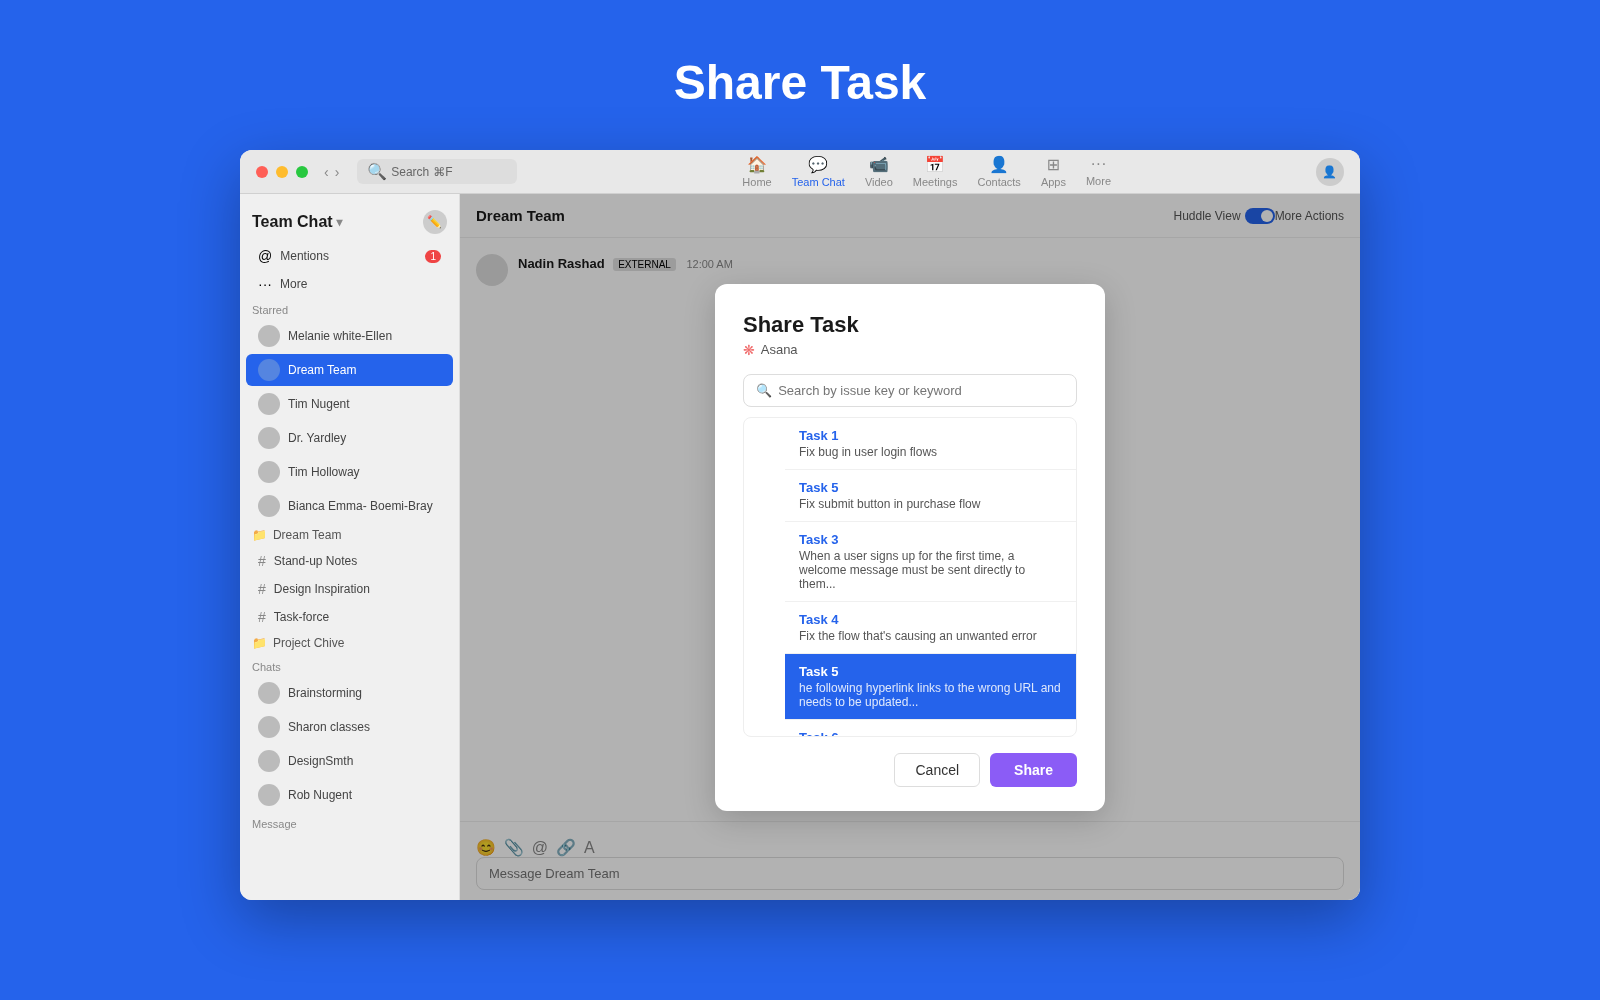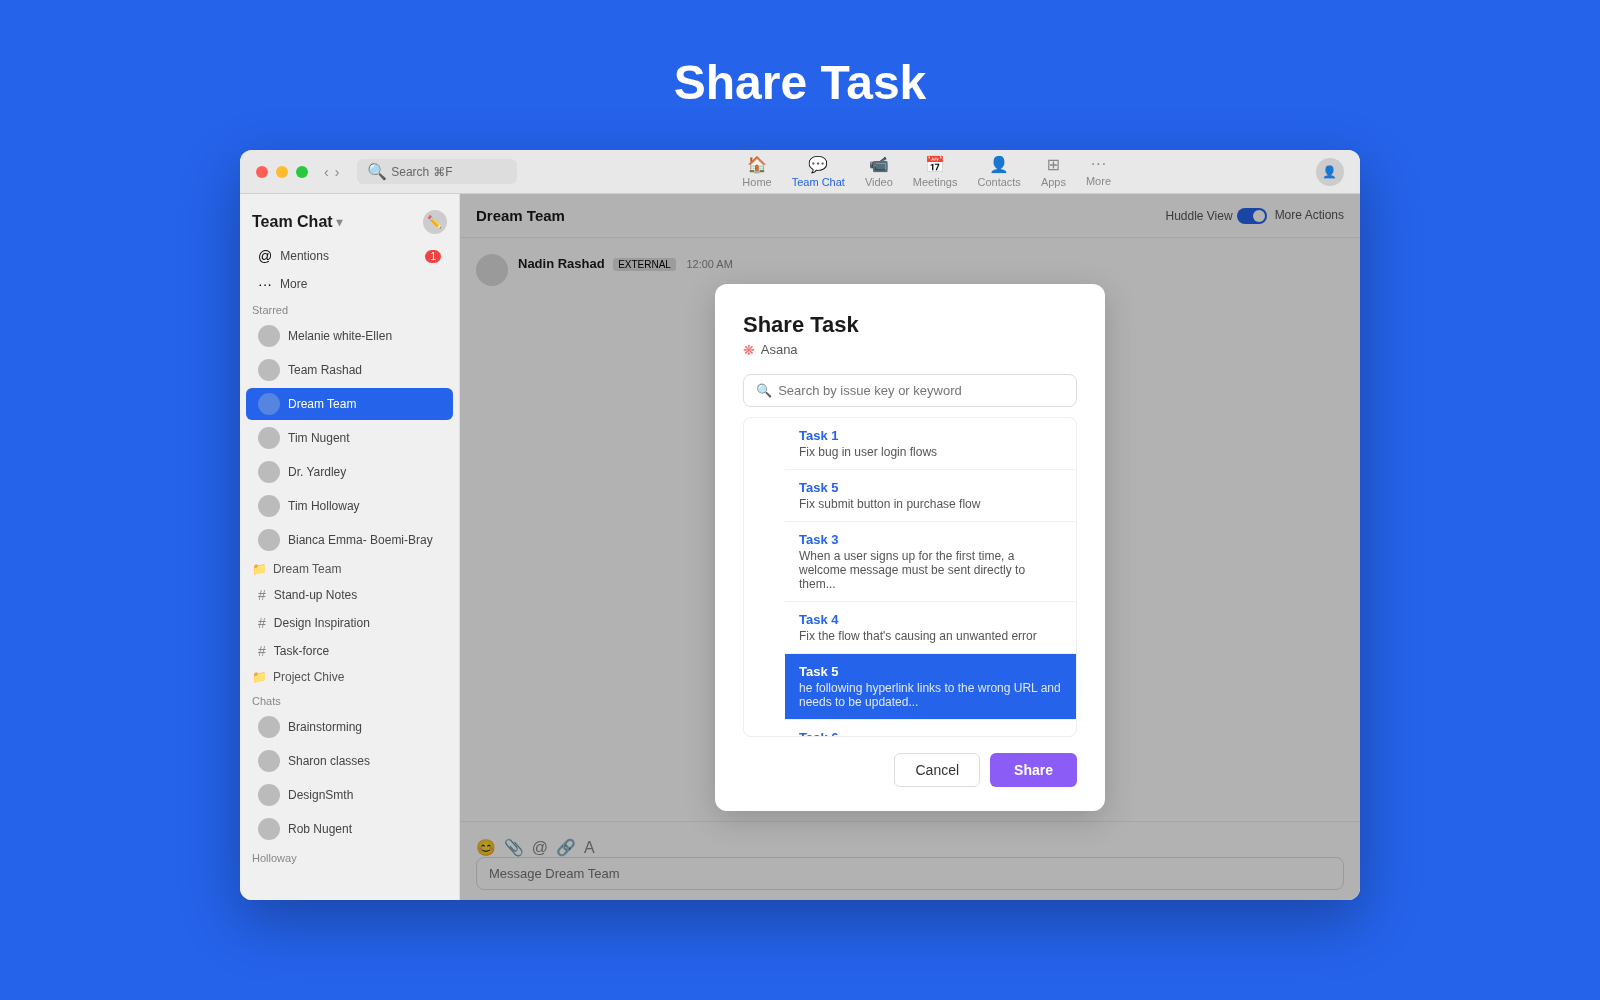"Huddle View" .chat-header-actions { align-items: flex-start -> center; gap: 8px -> none }
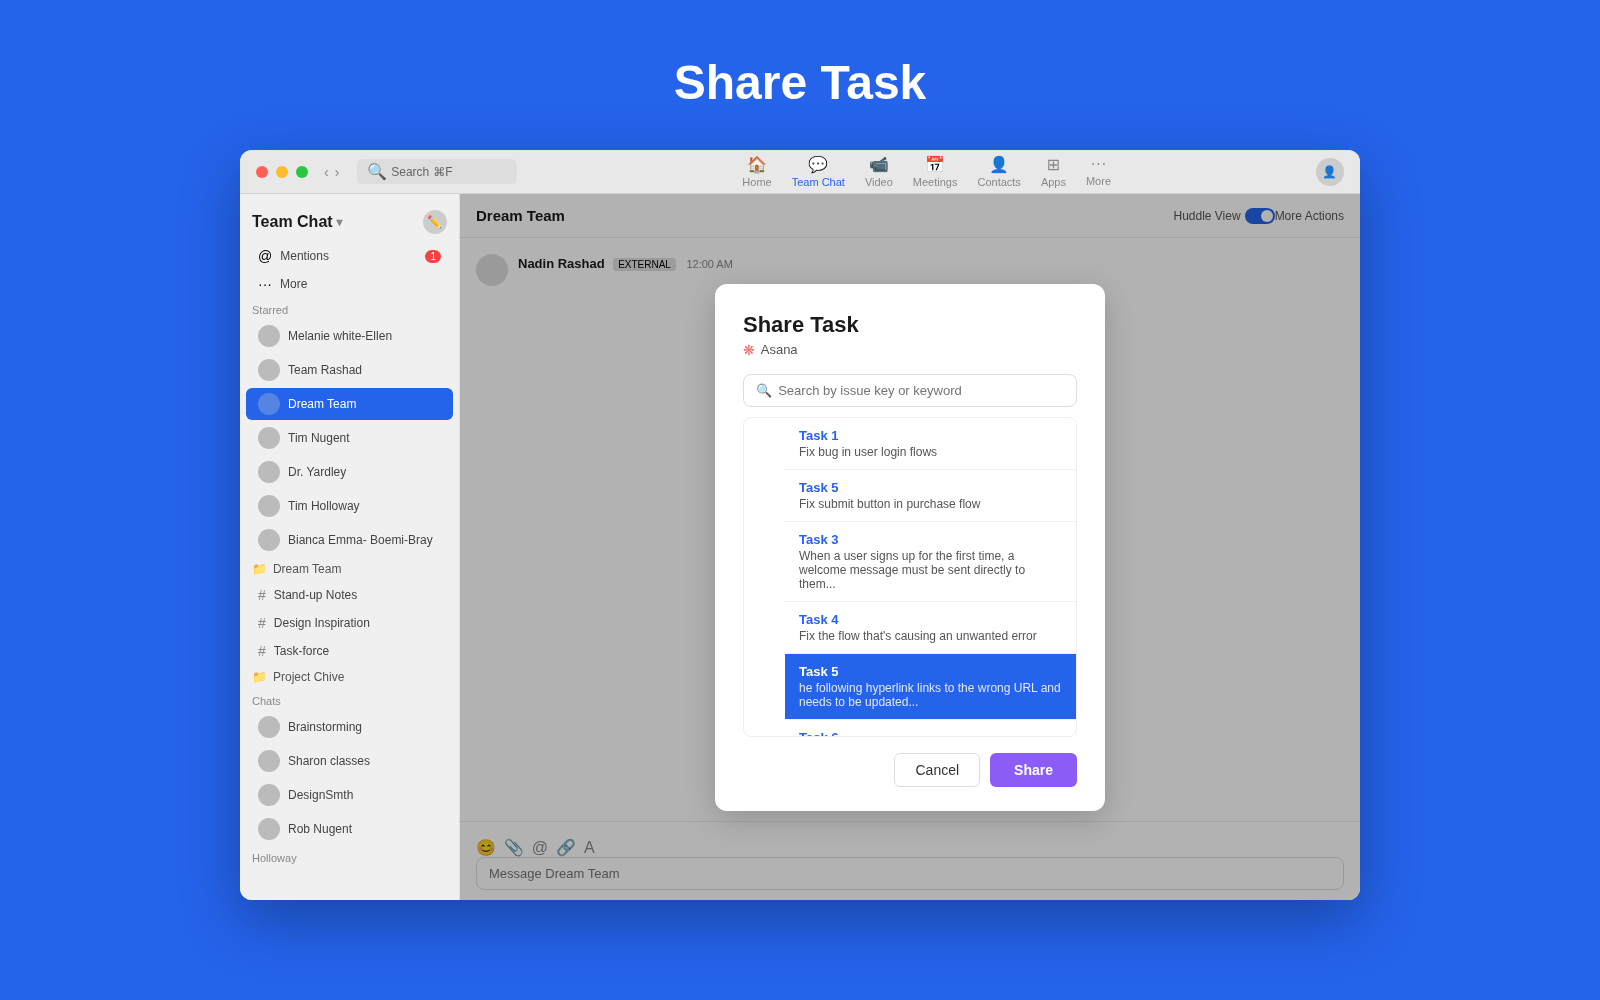"Team Rashad" div.sidebar-item { html: <div> <div></div> <span>Team Rashad</span> </div> -> none }
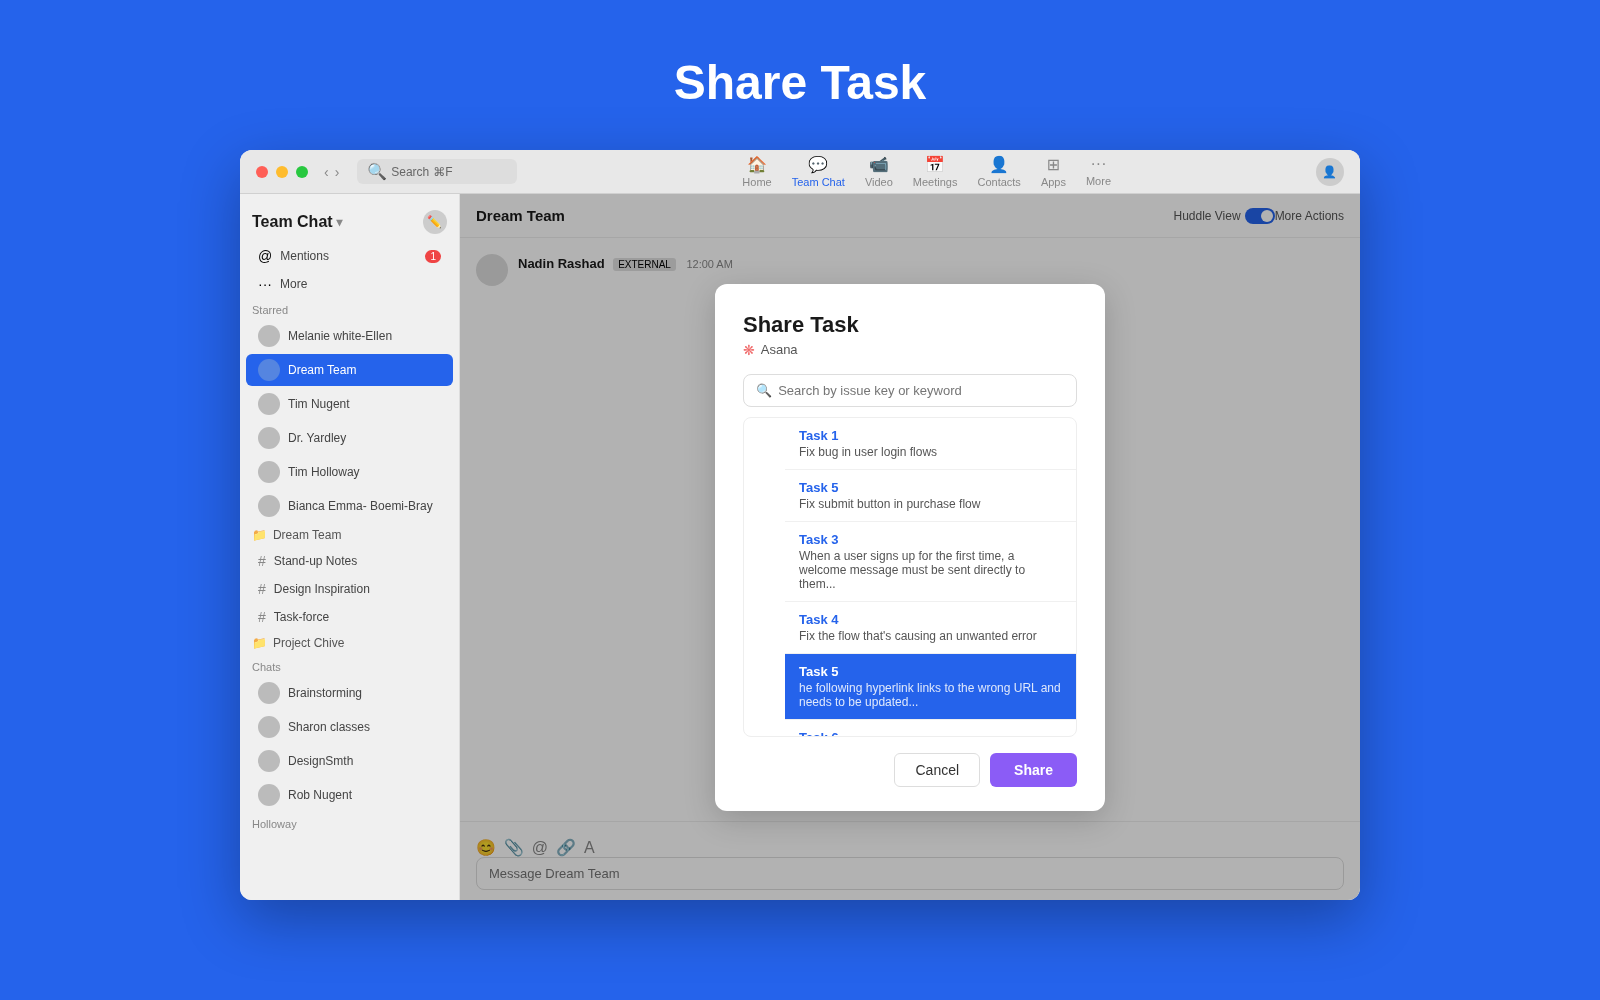"Holloway" div.sidebar-section-label { text: Holloway -> Message }
